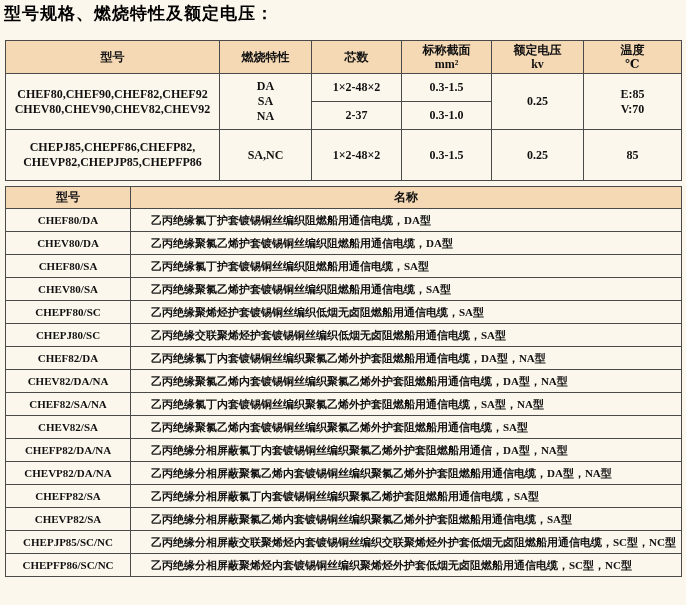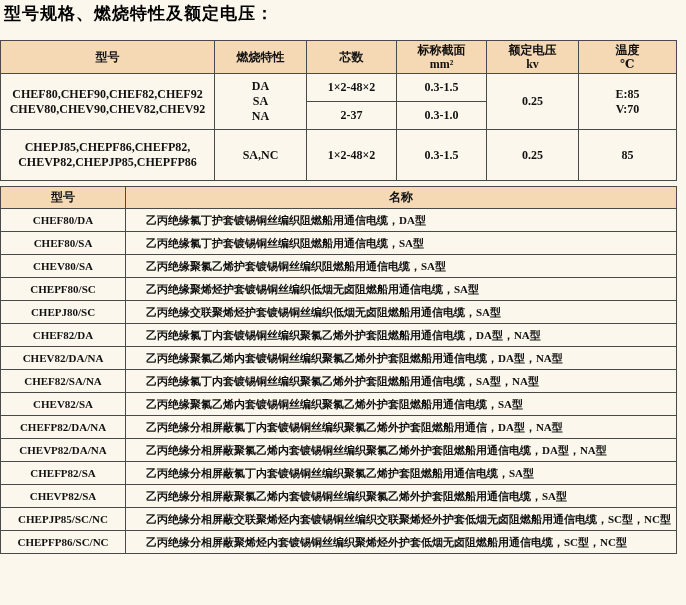"型号" table { margin-left: none -> 5px }
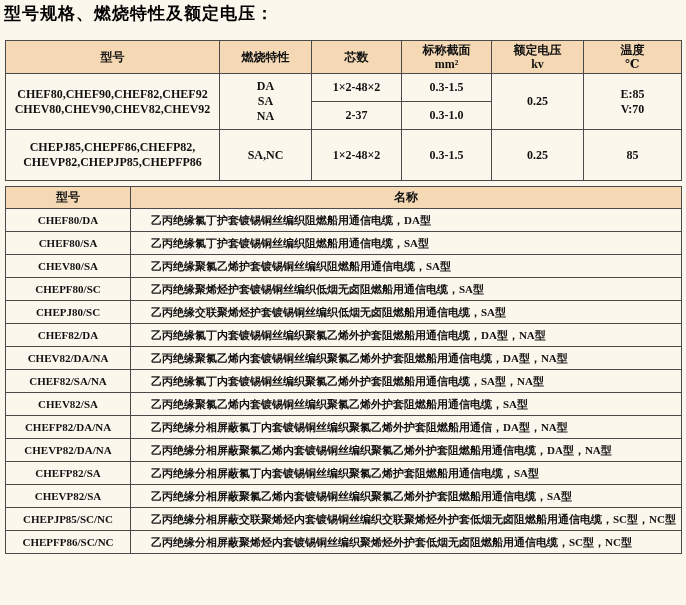"CHEV80/DA" tr { html: none -> <tr> <td>CHEV80/DA</td> <td>乙丙绝缘聚氯乙烯护套镀锡铜丝编织阻燃船用通信电缆，DA型</td> </tr> }
